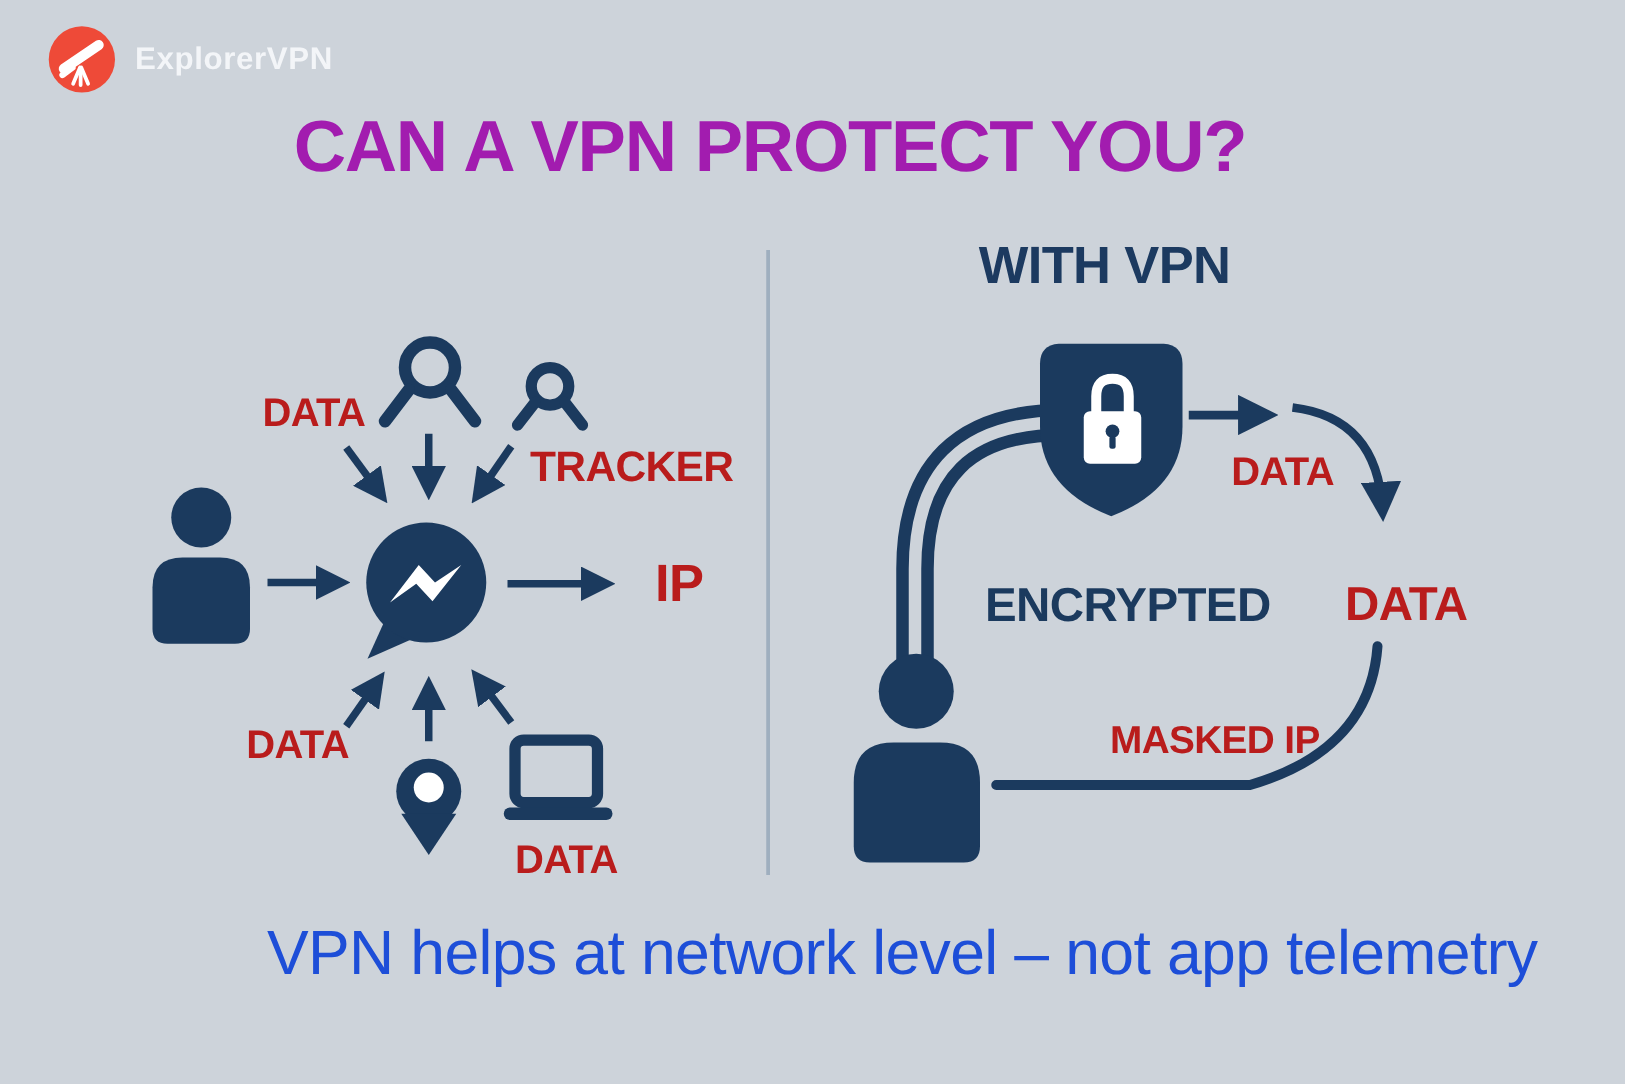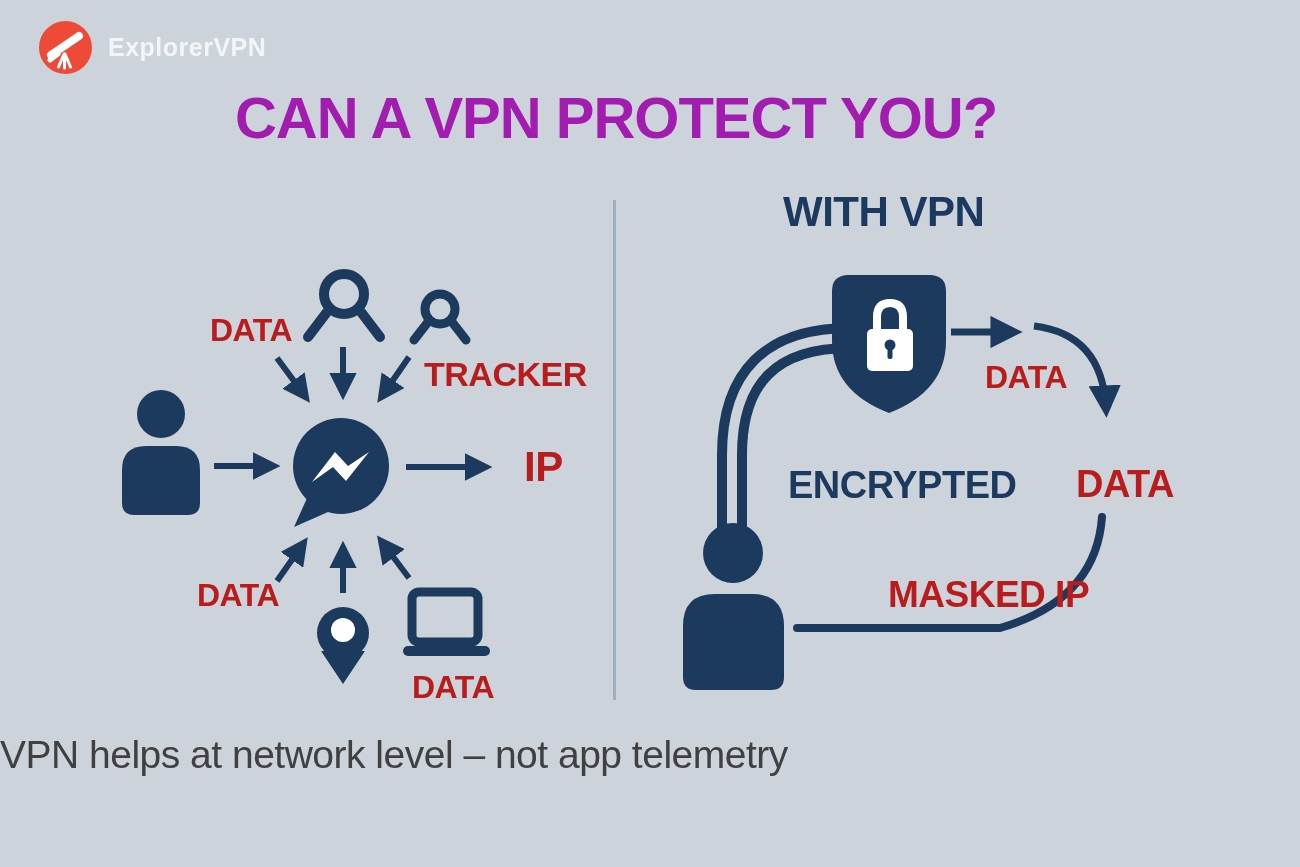"MASKED IP" .lbl-masked-ip { font-size: 37px -> 31px }
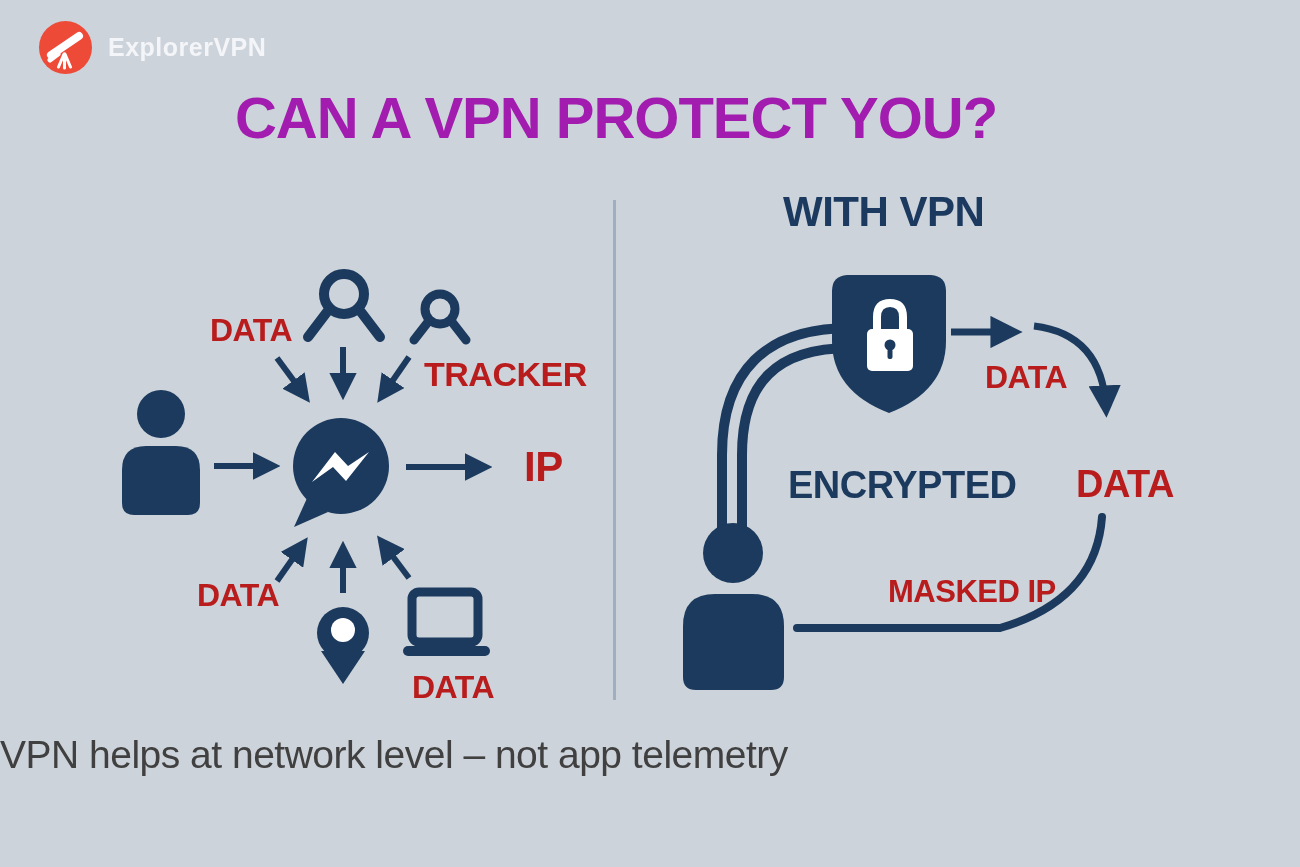"VPN helps at network level" .caption { color: #404040 -> #1d4ed8; font-size: 39px -> 50px; text-align: left -> right }
